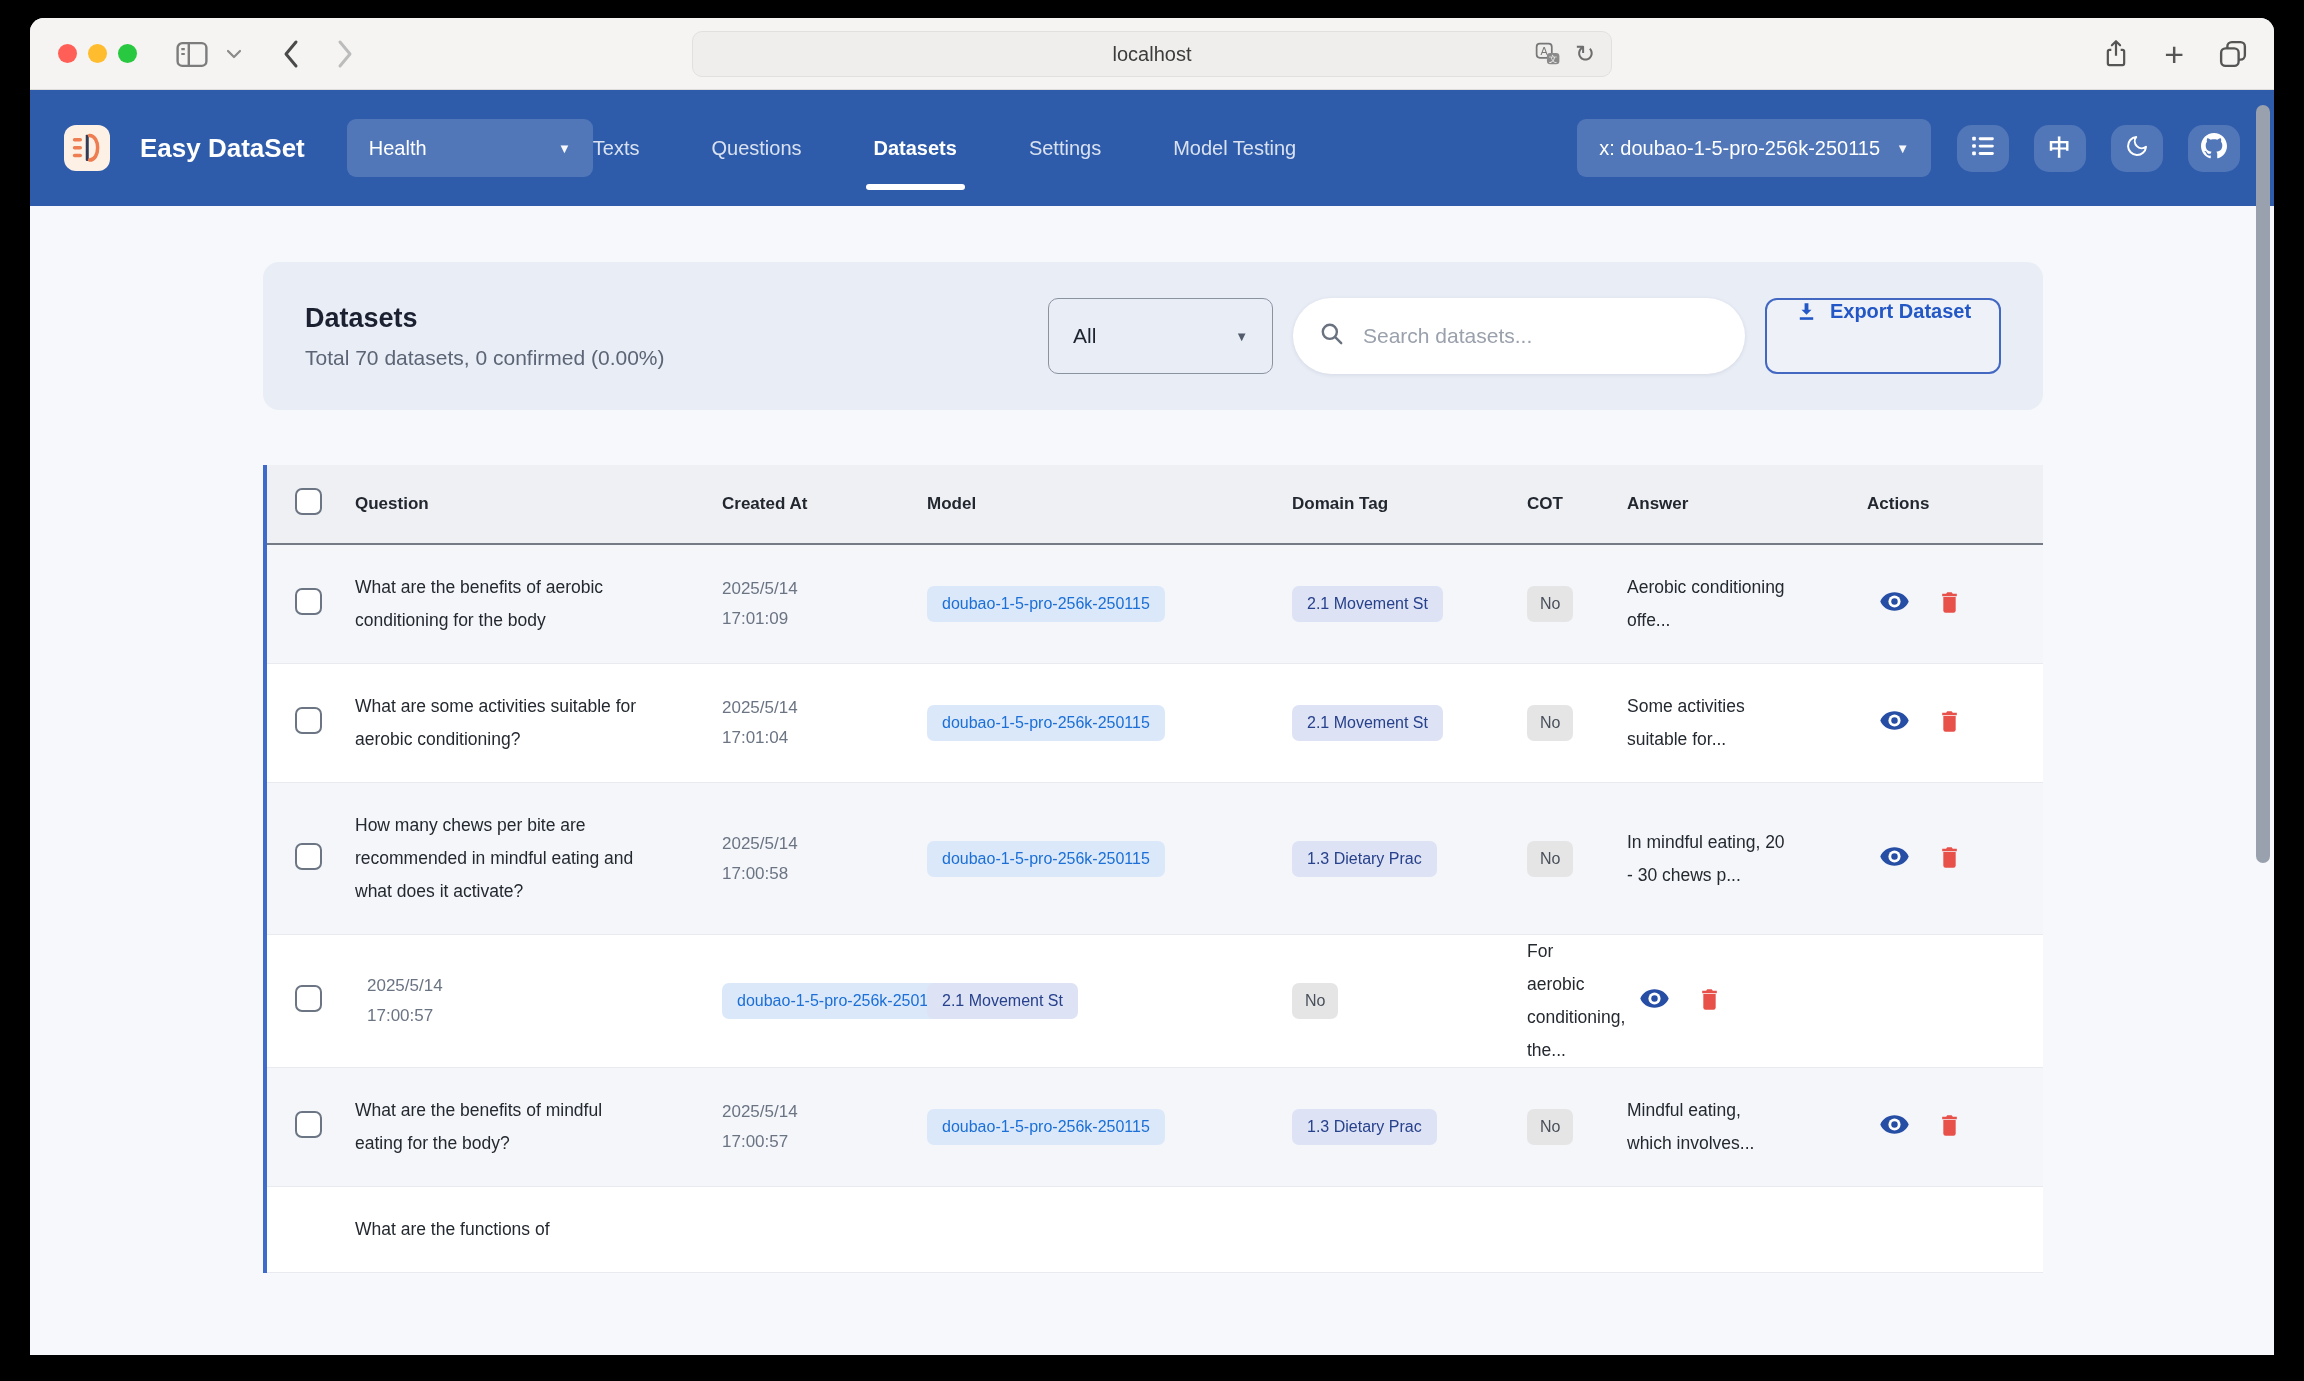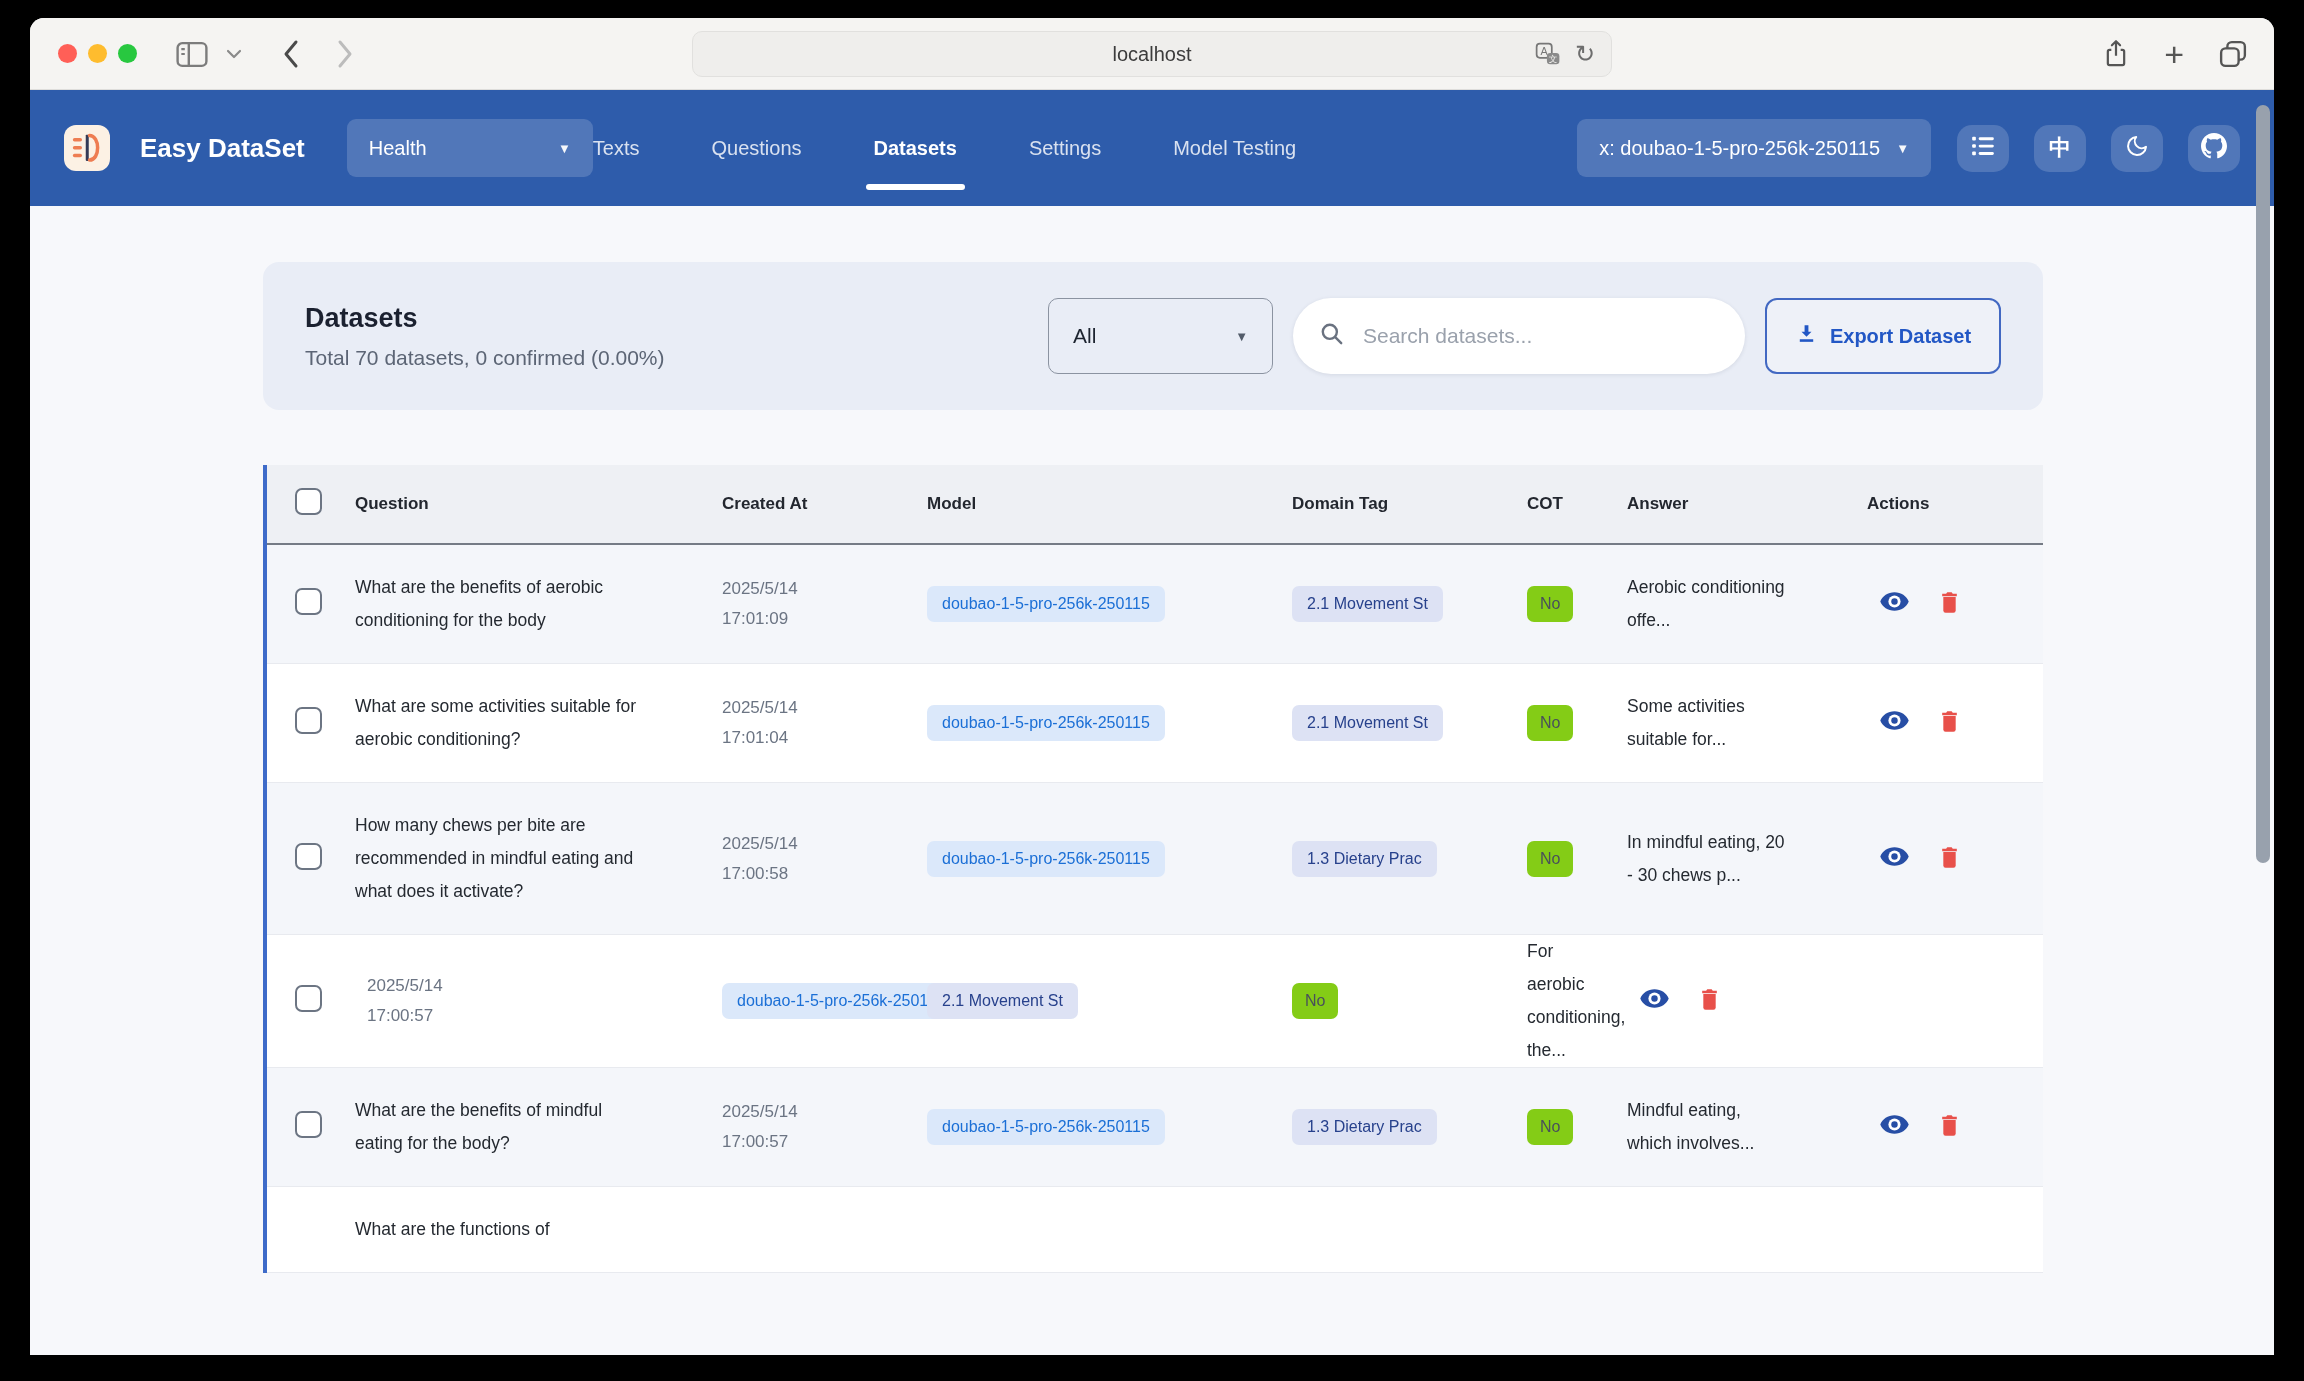"Export Dataset" .export-btn { align-items: center -> none }
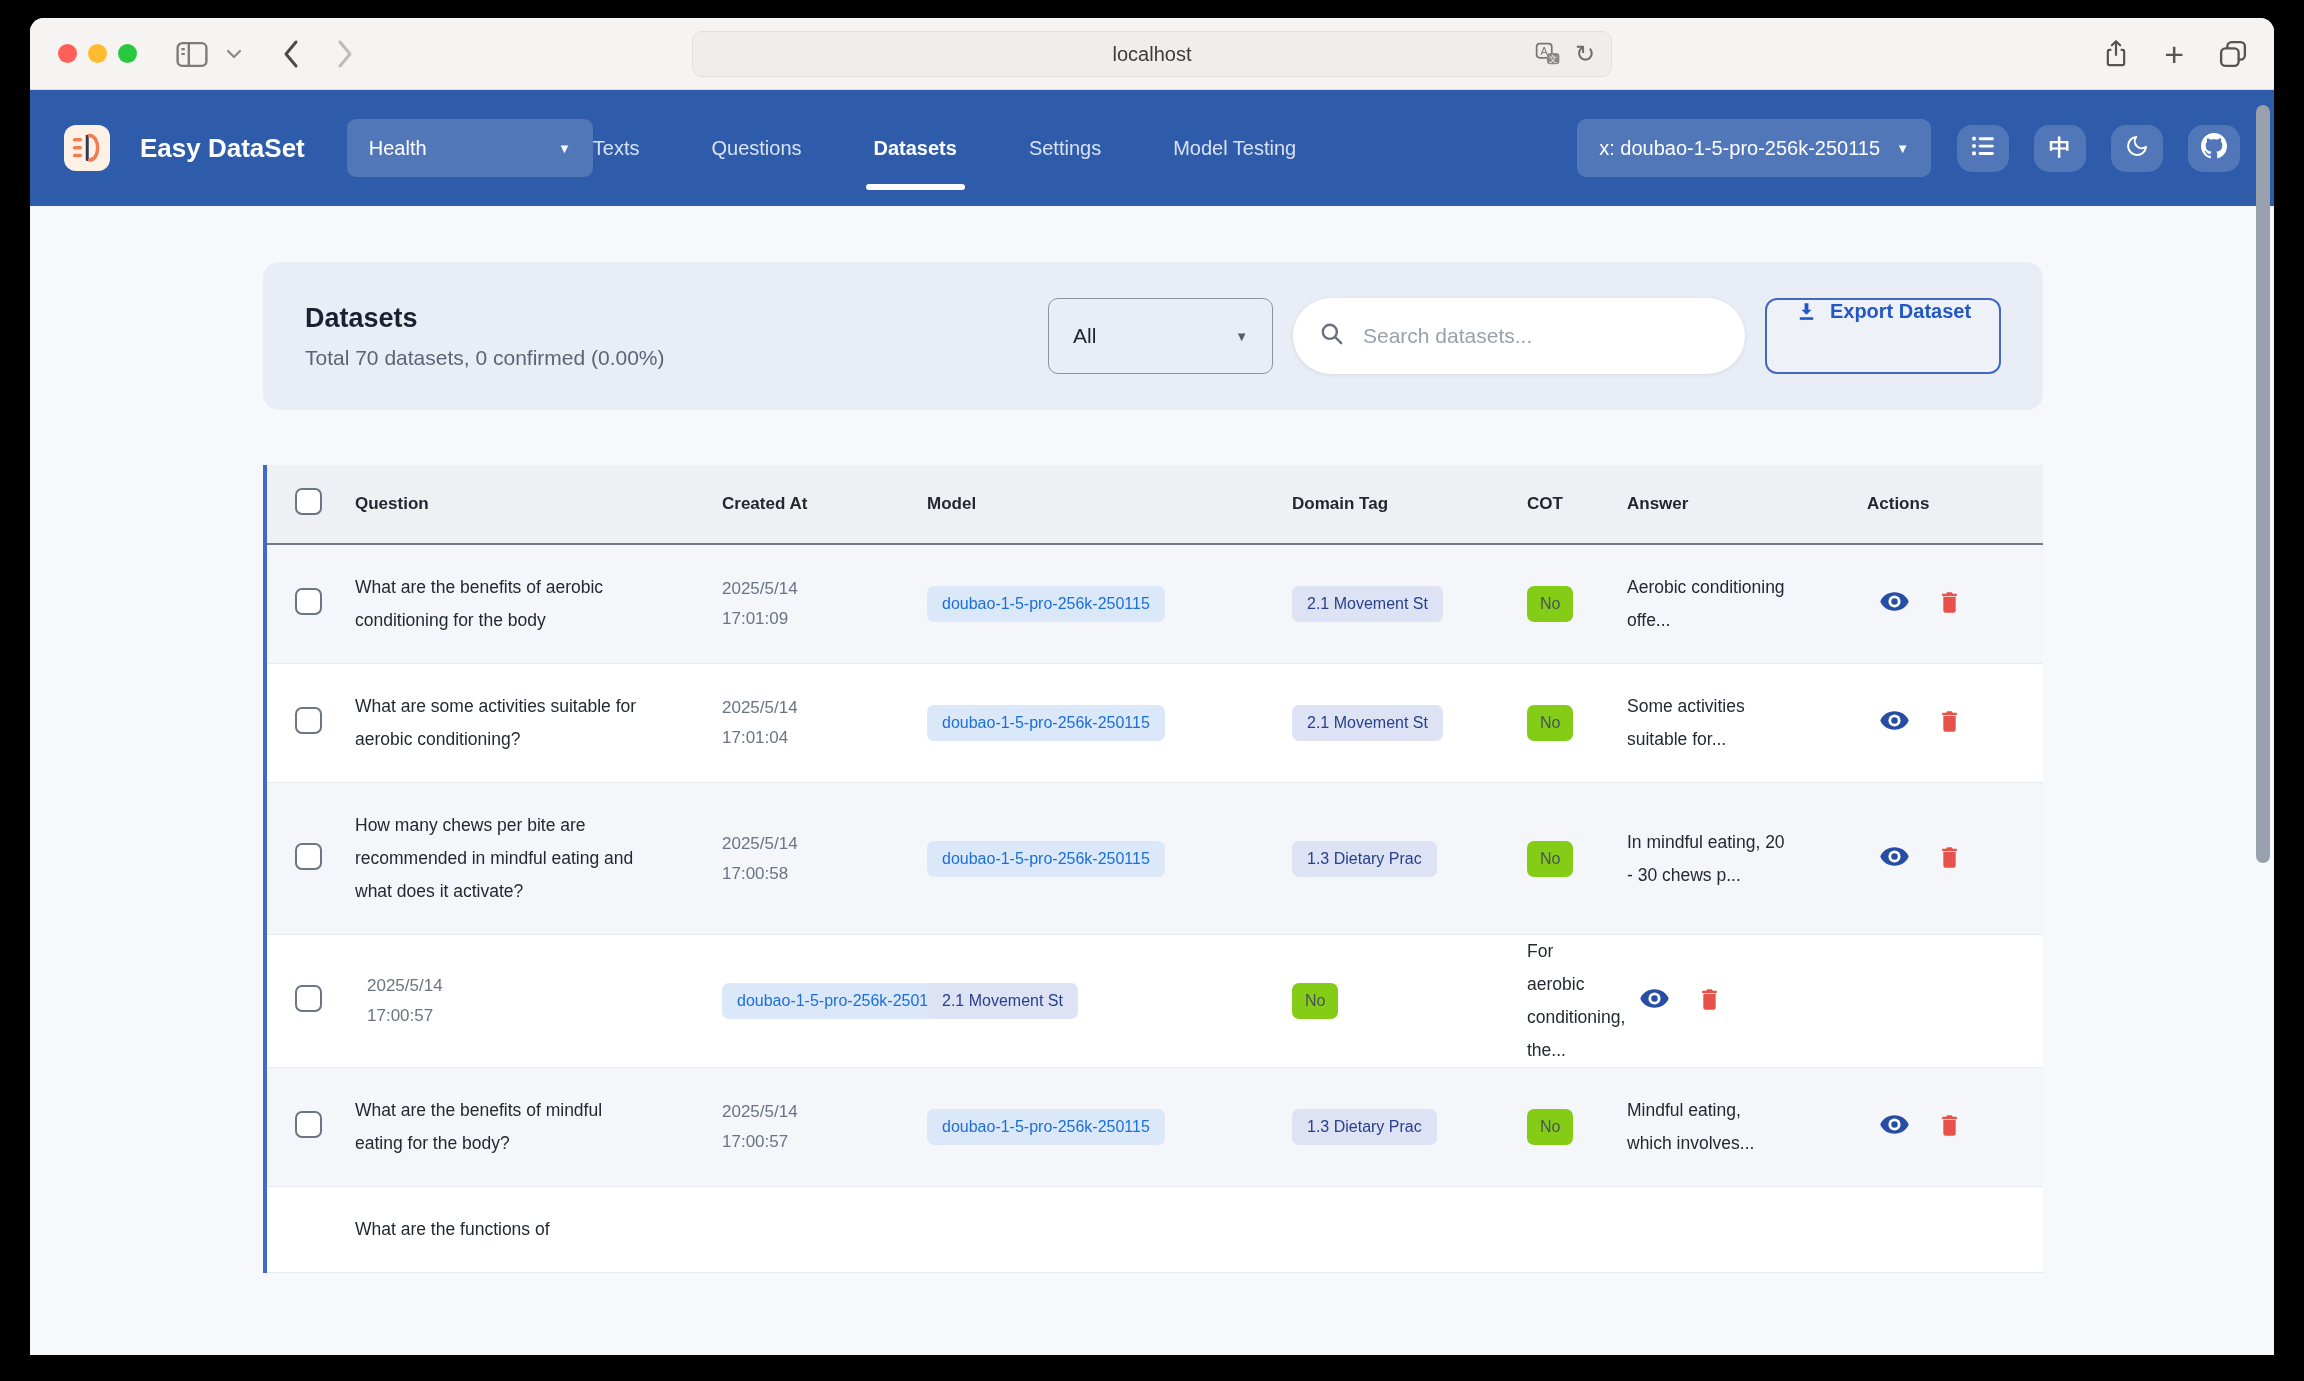"No" .chip-cot { background: #84cc16 -> #e5e5e5 }
